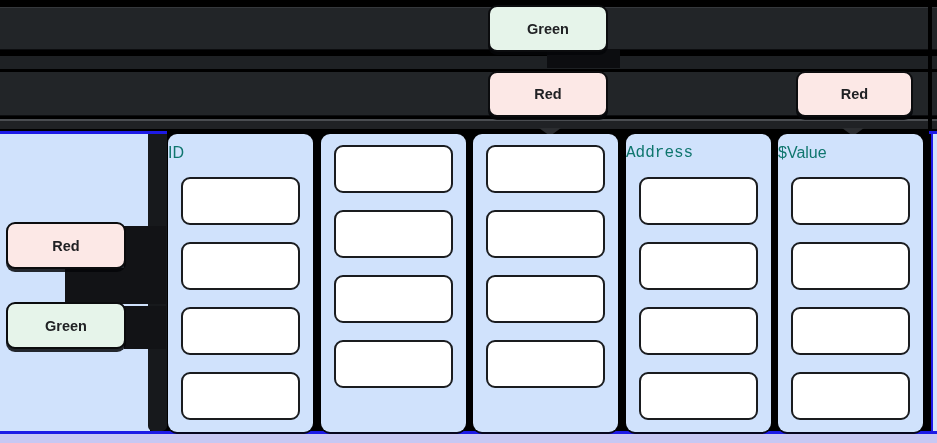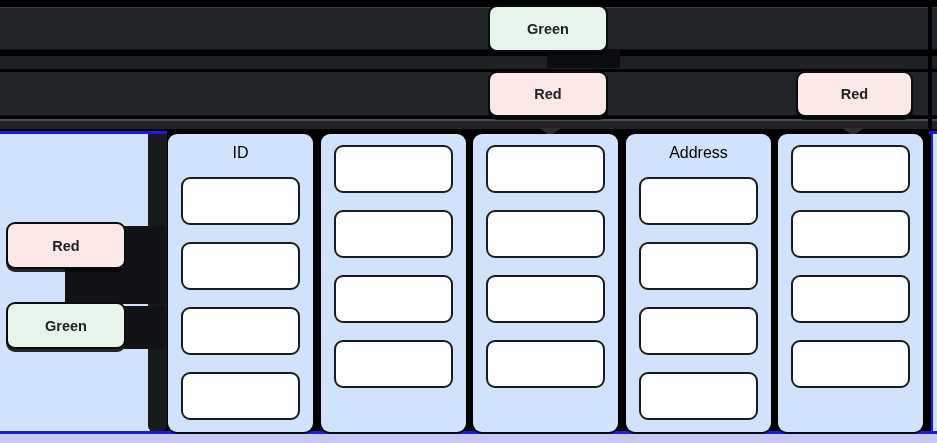"ID" .column-header { color: #000000 -> #0f766e; text-align: center -> left }
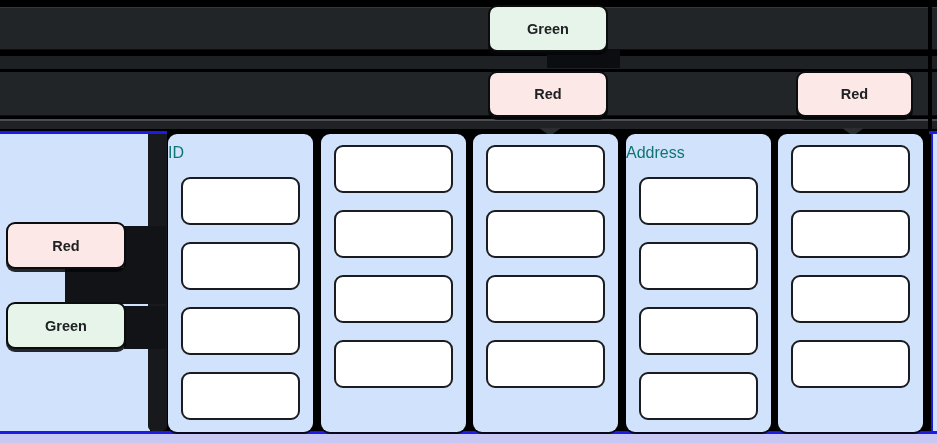"Address" div.column { font-family: none -> Liberation Mono, monospace }
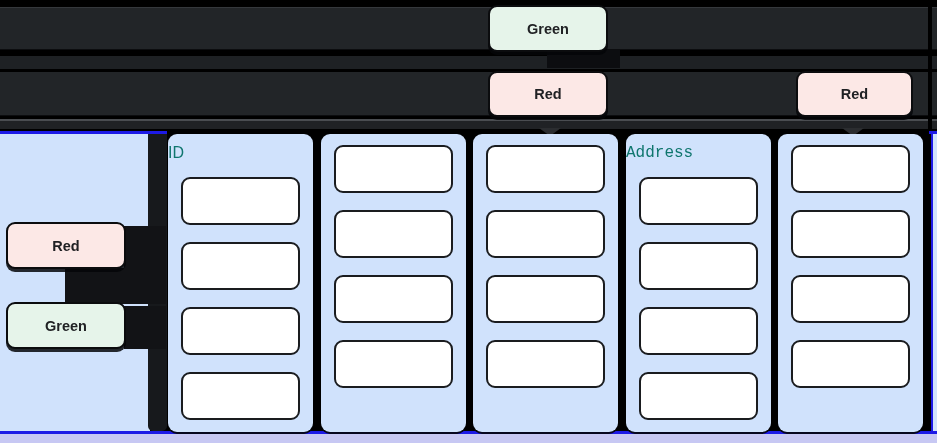"$Value" div.column-header { html: none -> <div>$Value</div> }
